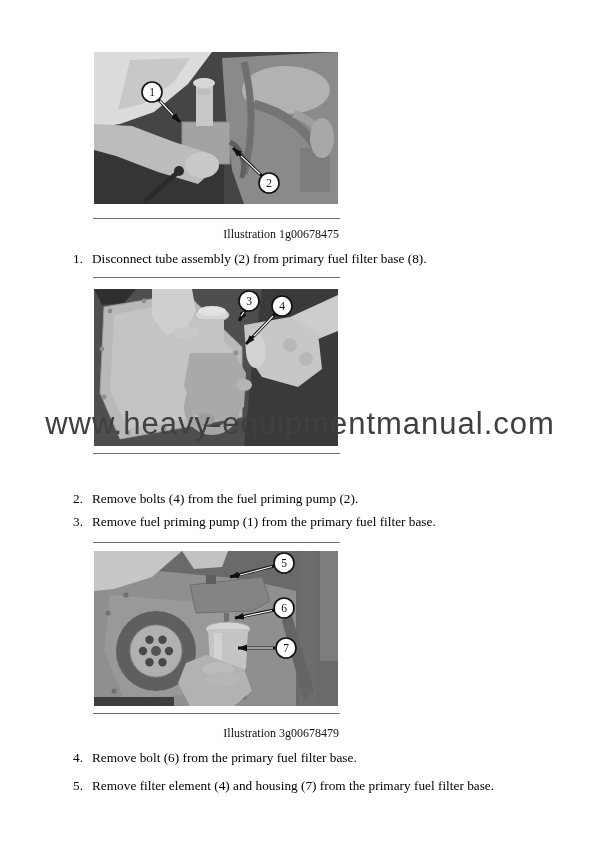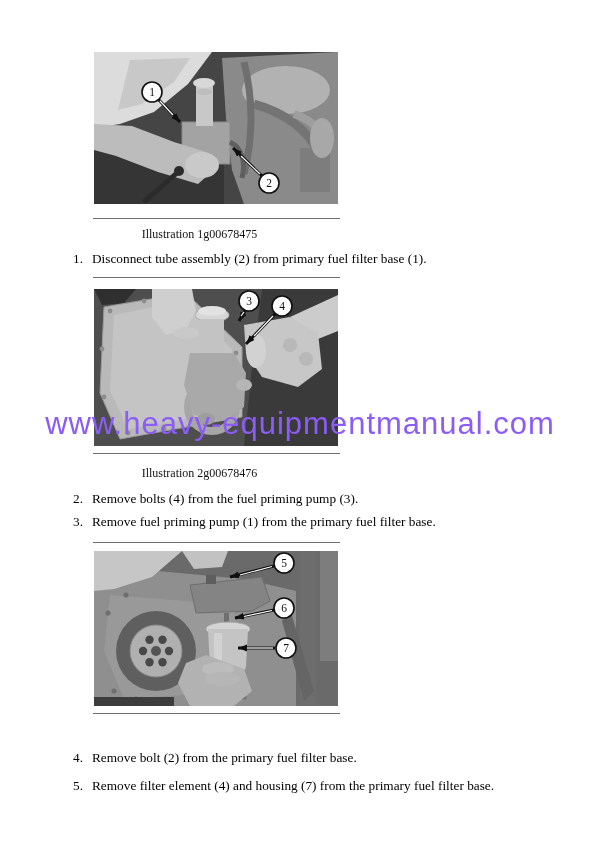"Illustration 1" .caption { justify-content: center -> flex-end; left: 76px -> 92px }
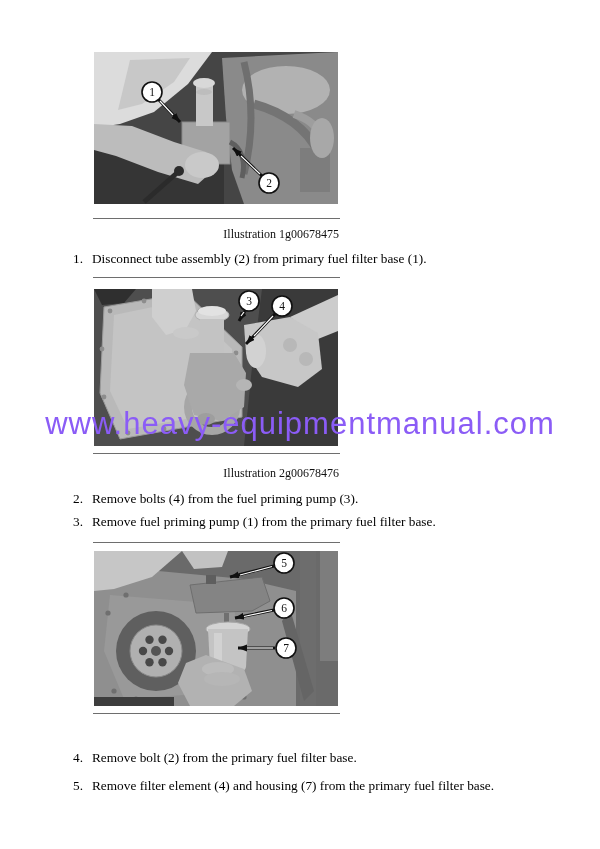"Disconnect tube assembly (2) from" span.txt { text: 1 -> 8 }
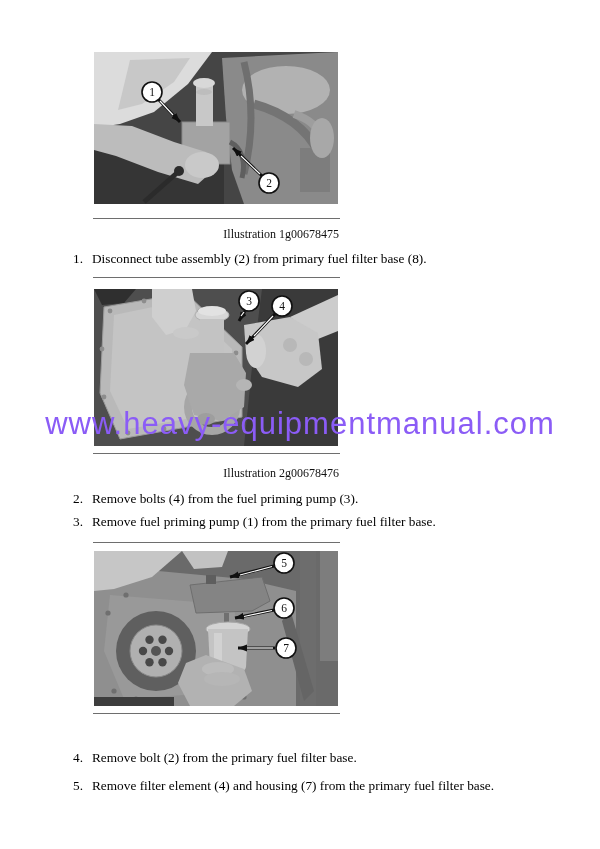"www.heavy-equipmentmanual.com" .watermark { color: #8b5cf6 -> #404040 }
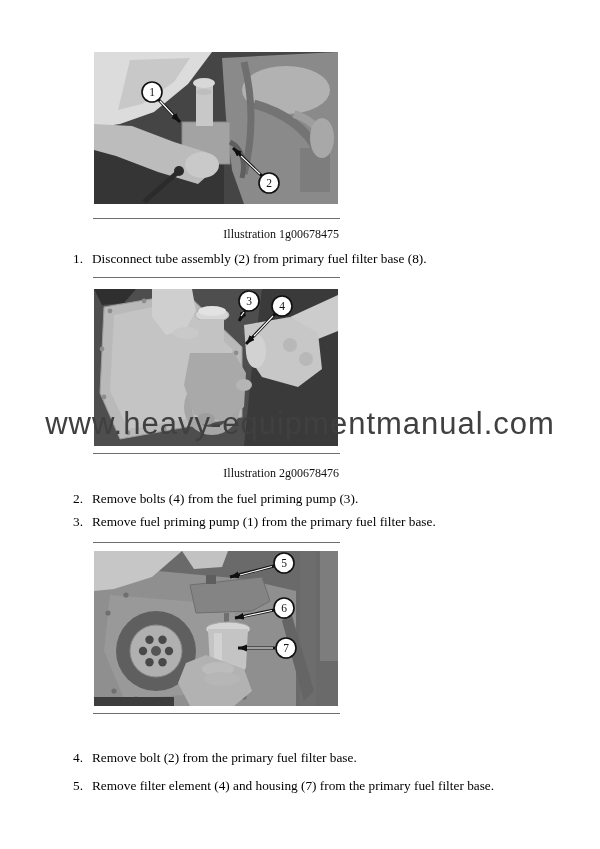"Illustration 2" div.caption { html: <div> <span>Illustration 2</span> <span>g00678476</span> </div> -> none }
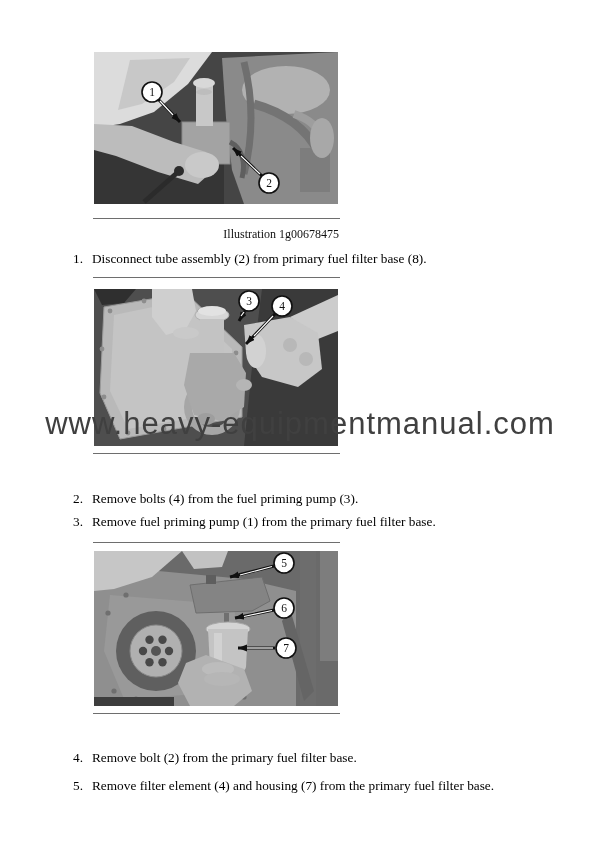"Remove bolts (4) from the" span.txt { text: 3 -> 2 }
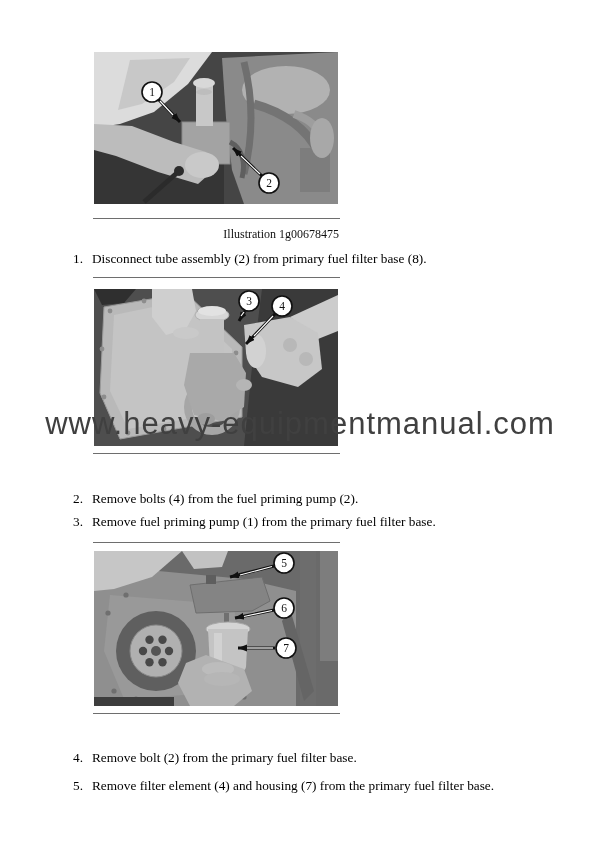"Illustration 3" div.caption { html: none -> <div> <span>Illustration 3</span> <span>g00678479</span> </div> }
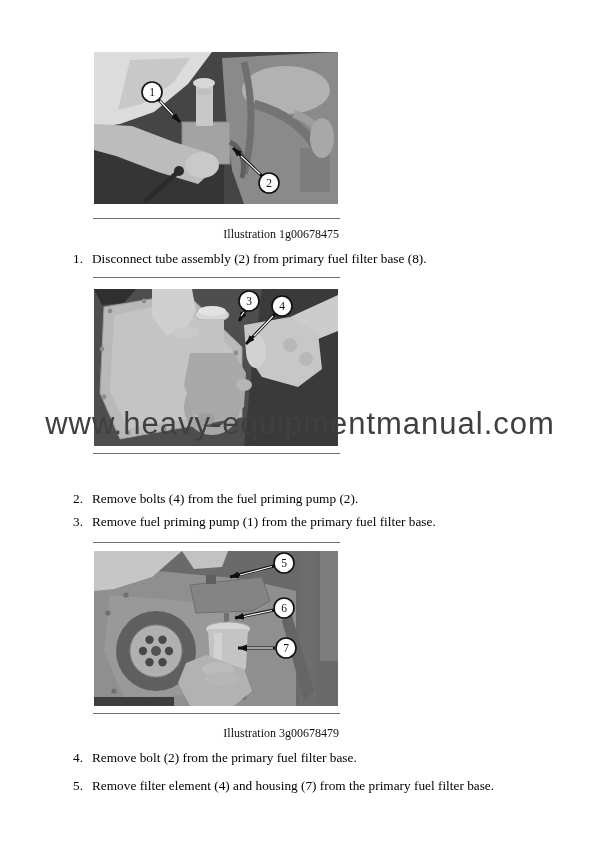"Remove bolt (2) from the" span.txt { text: 2 -> 6 }
